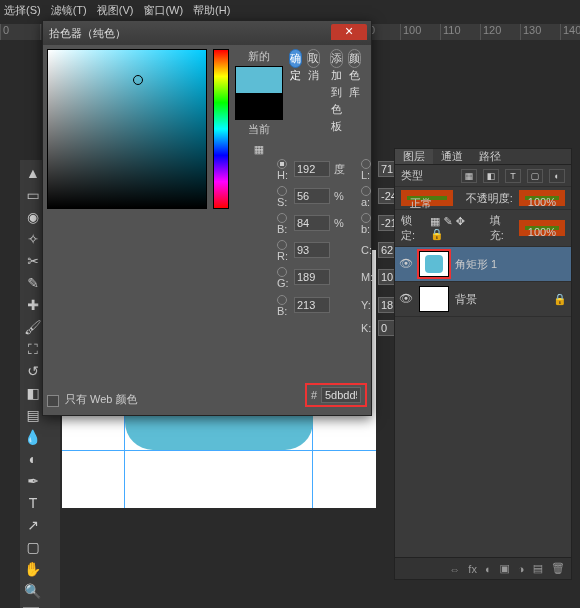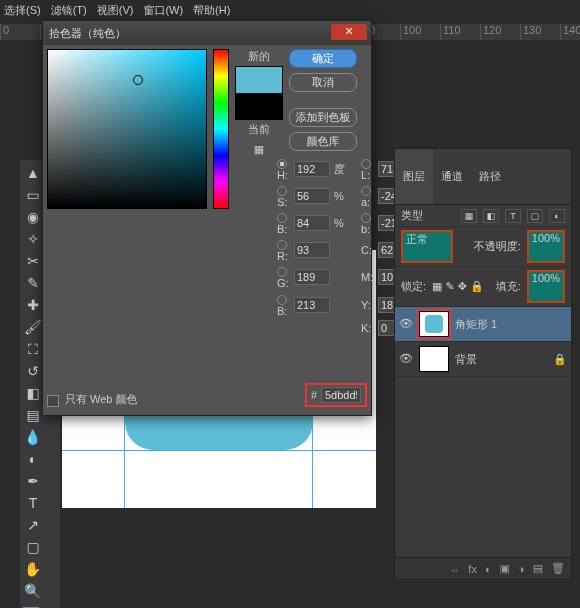"确定" .btn-col { flex-direction: column -> row }
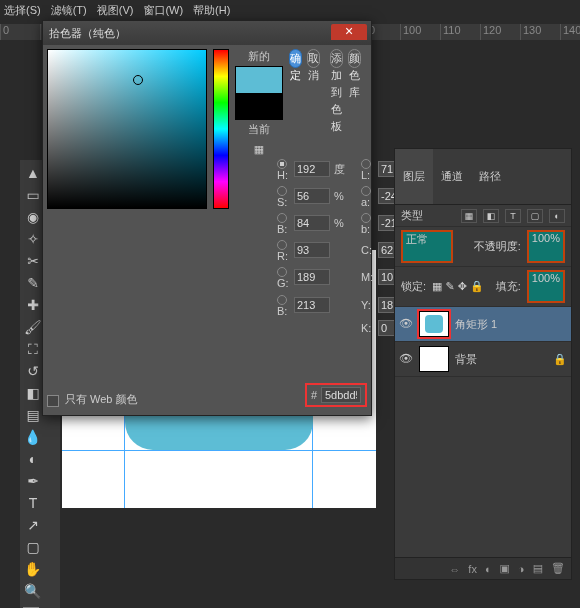"图层" .panel-tabs div { padding: 20px 8px -> 0 8px }
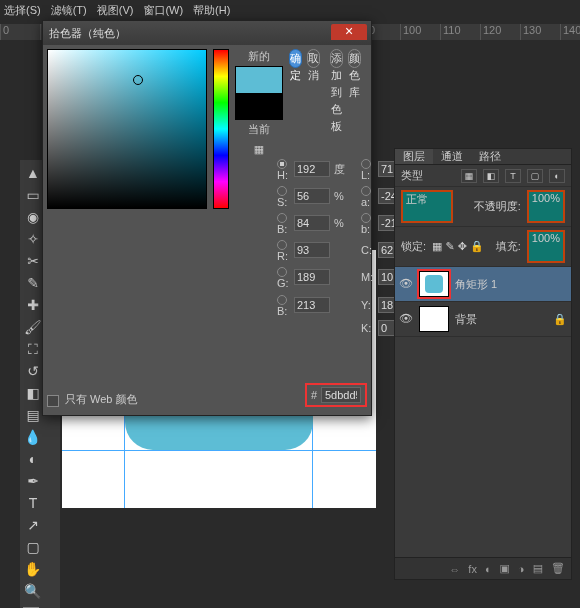"正常" .panel-row select,.panel-row .field { background: #0f766e -> #4d7c0f; border: 2px solid #c2410c -> 6px solid #c2410c; height: 33px -> 16px }
